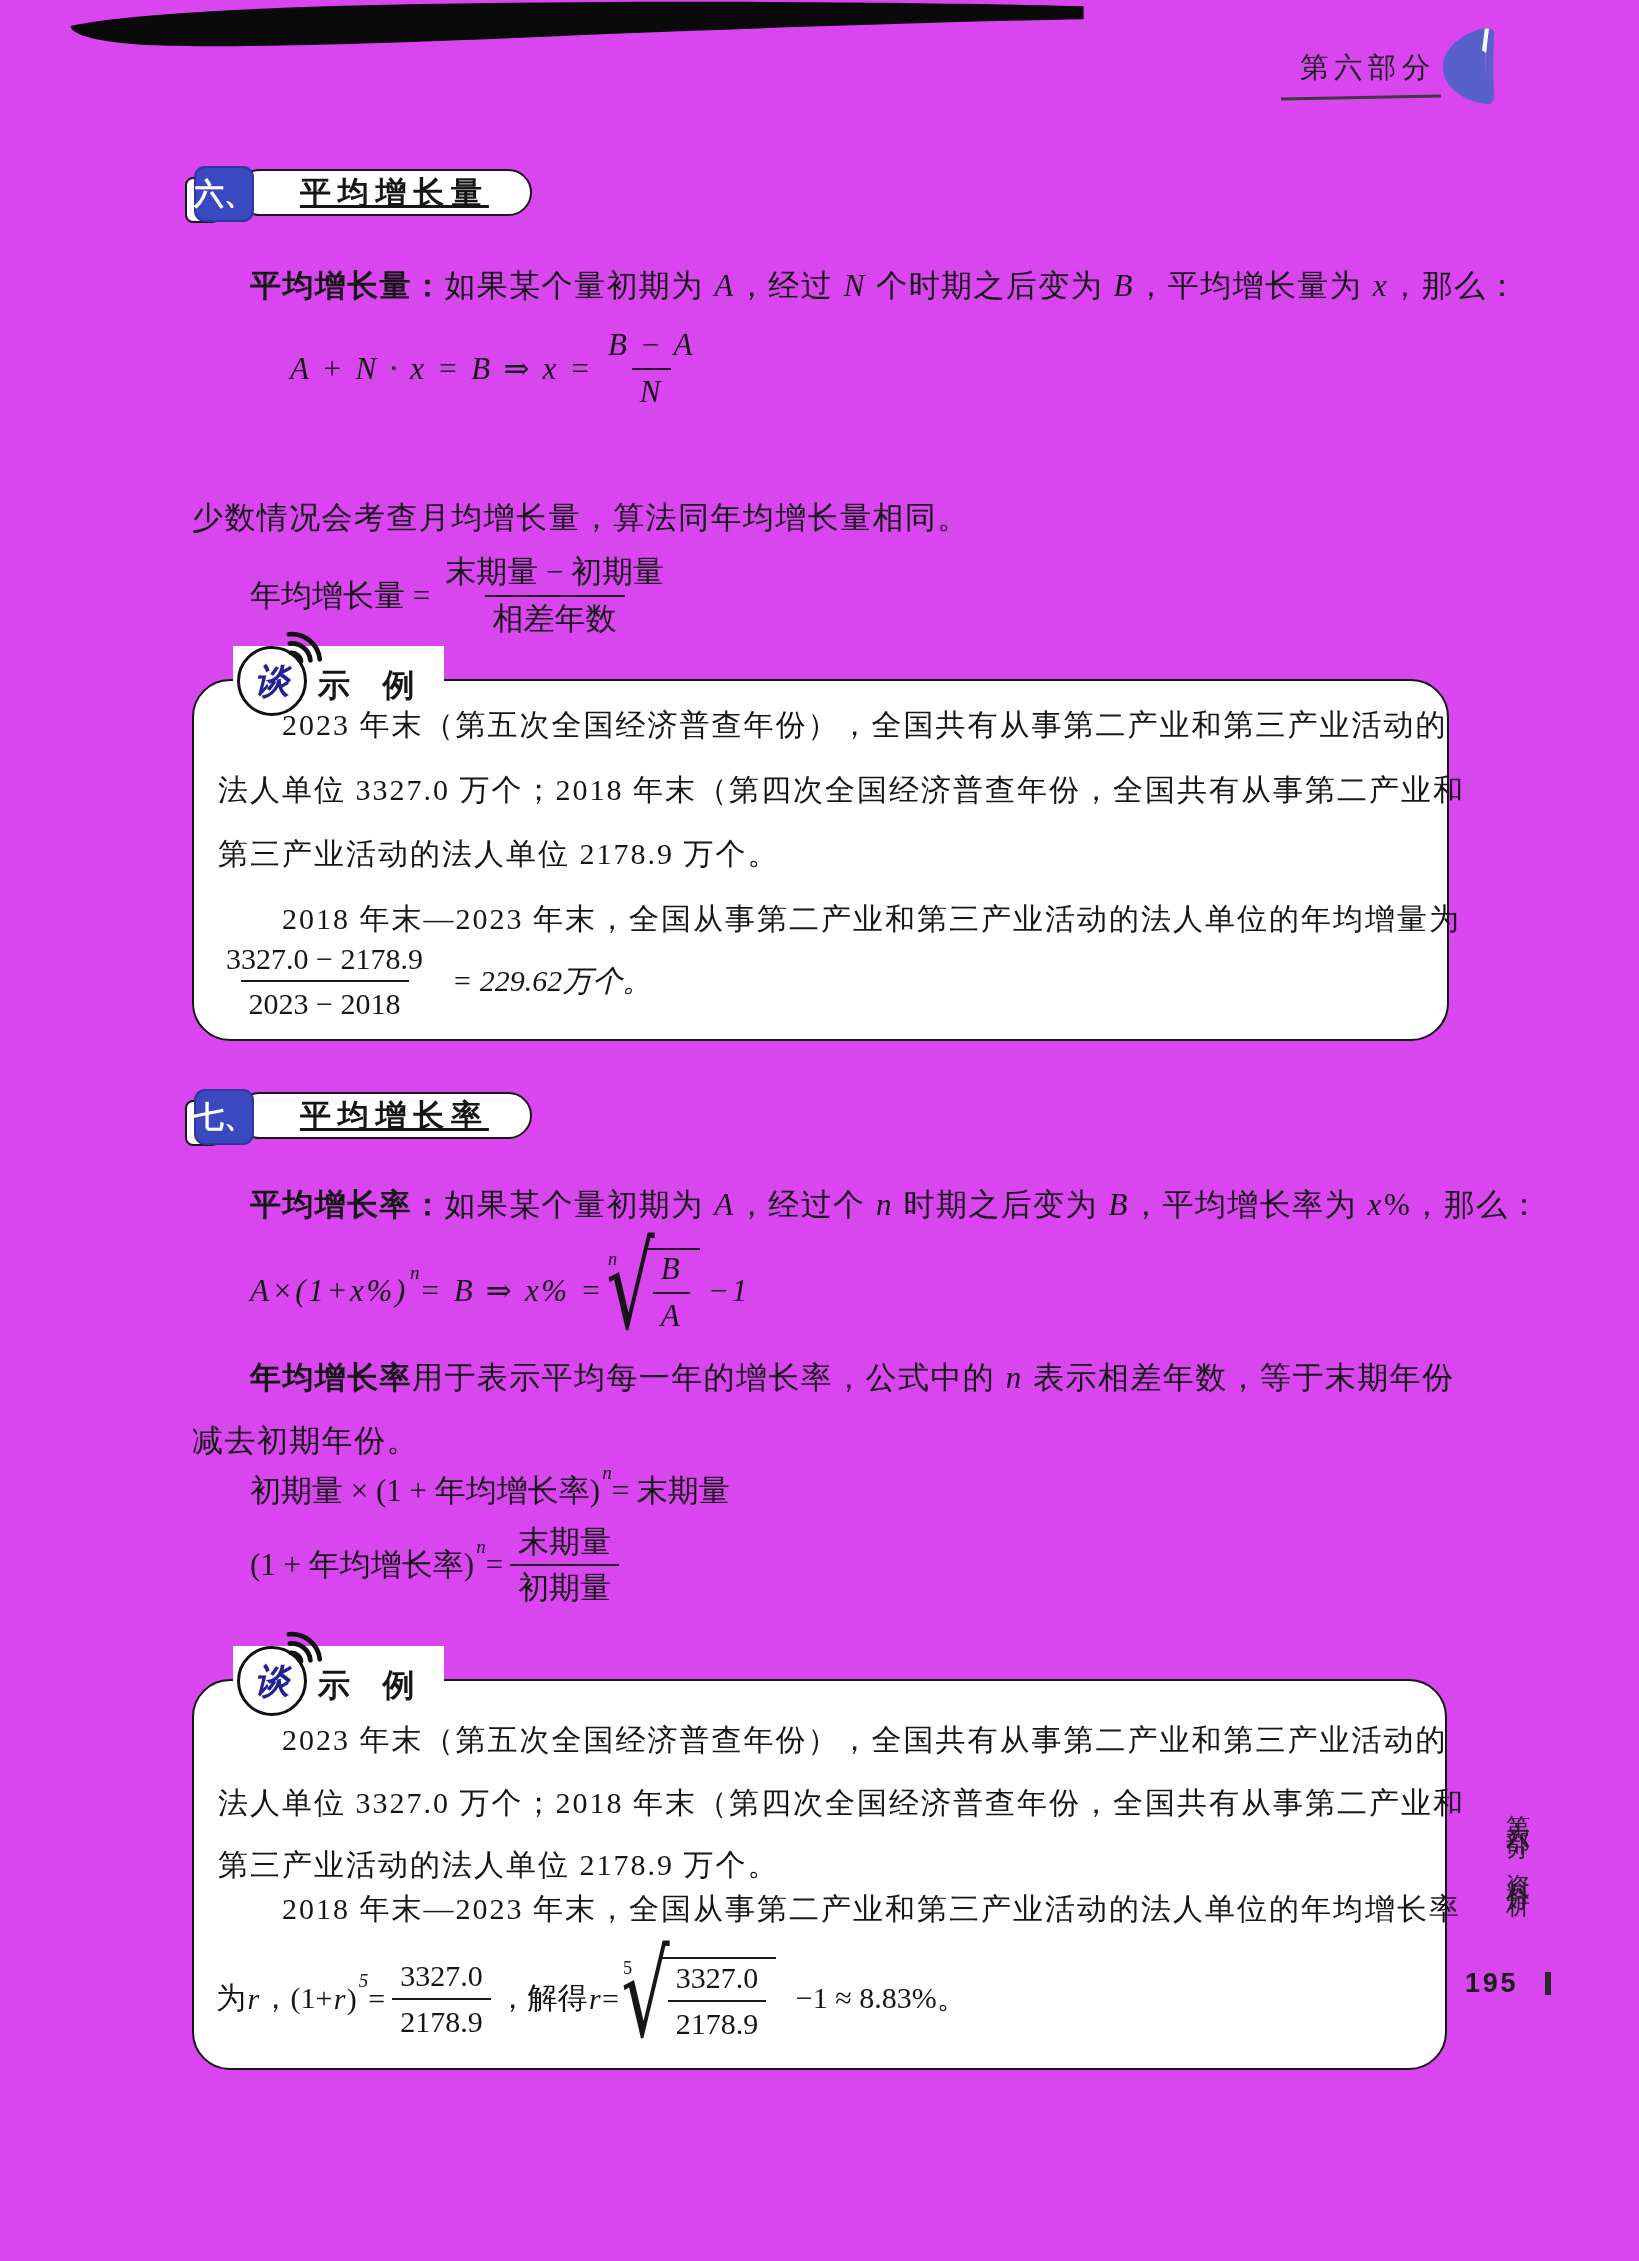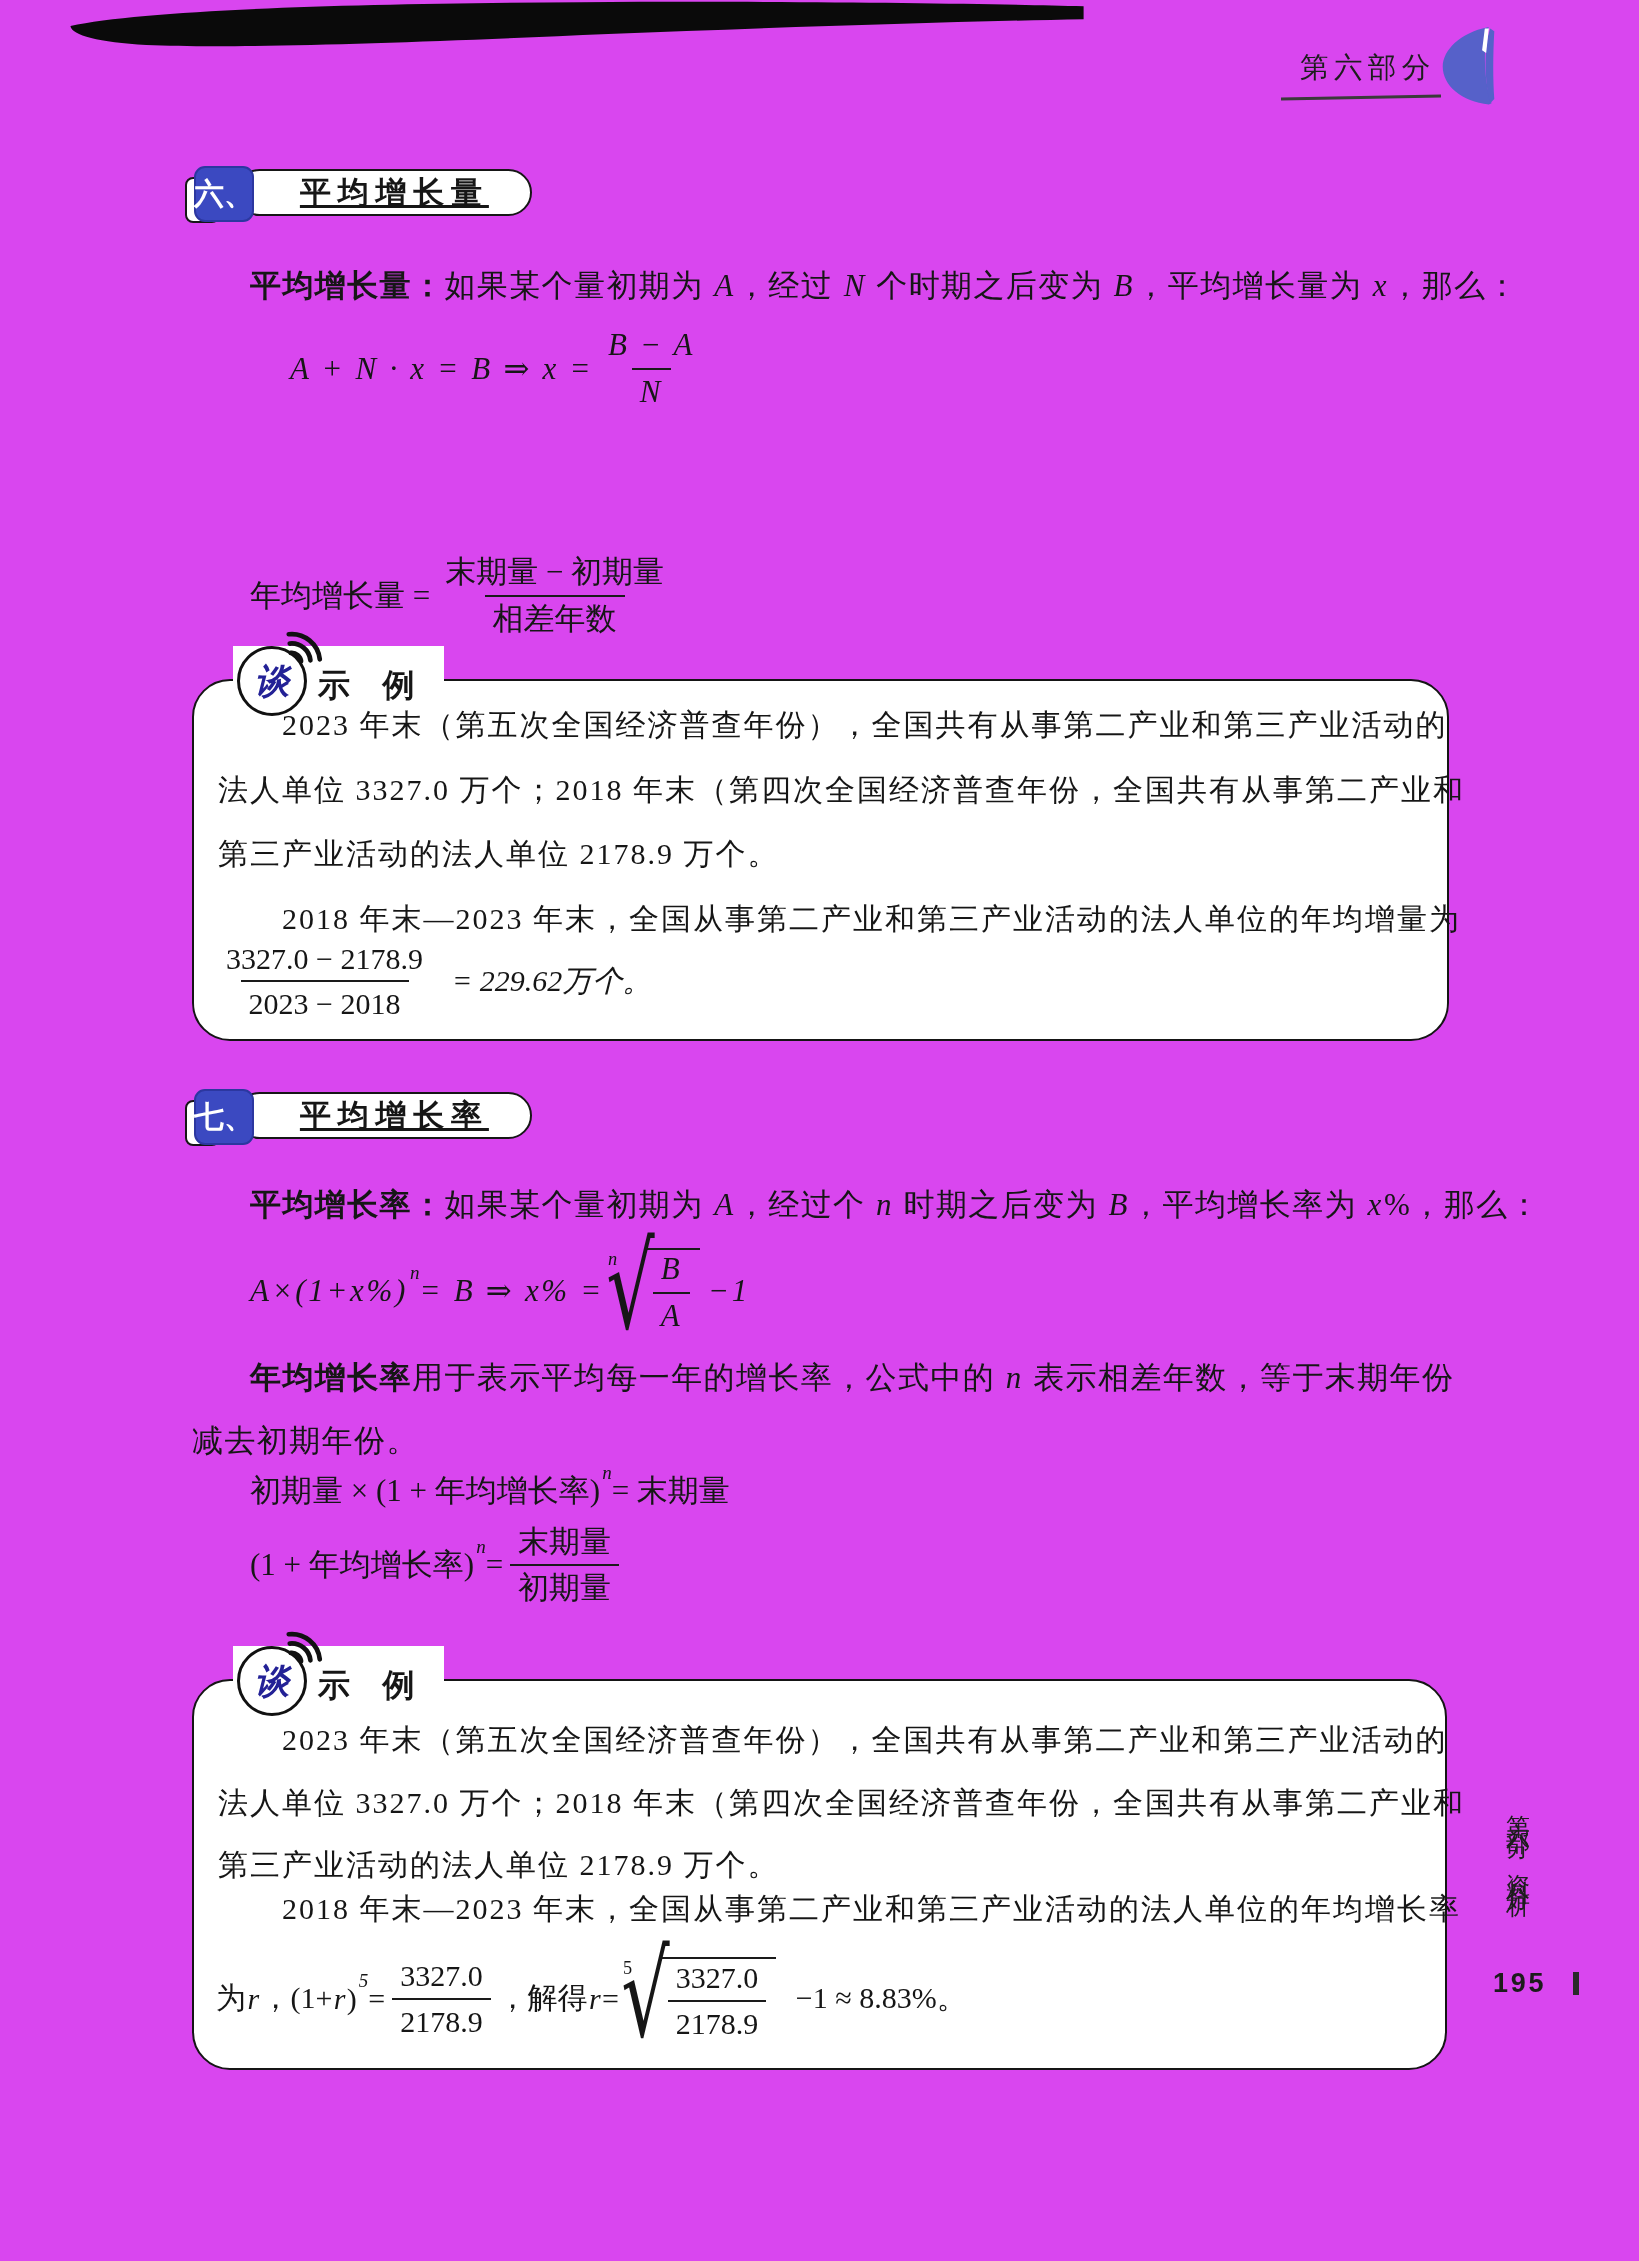"少数情况会考查月均增长量，算法同年均增长量相同。" div.abs { html: none -> <div>少数情况会考查月均增长量，算法同年均增长量相同。</div> }
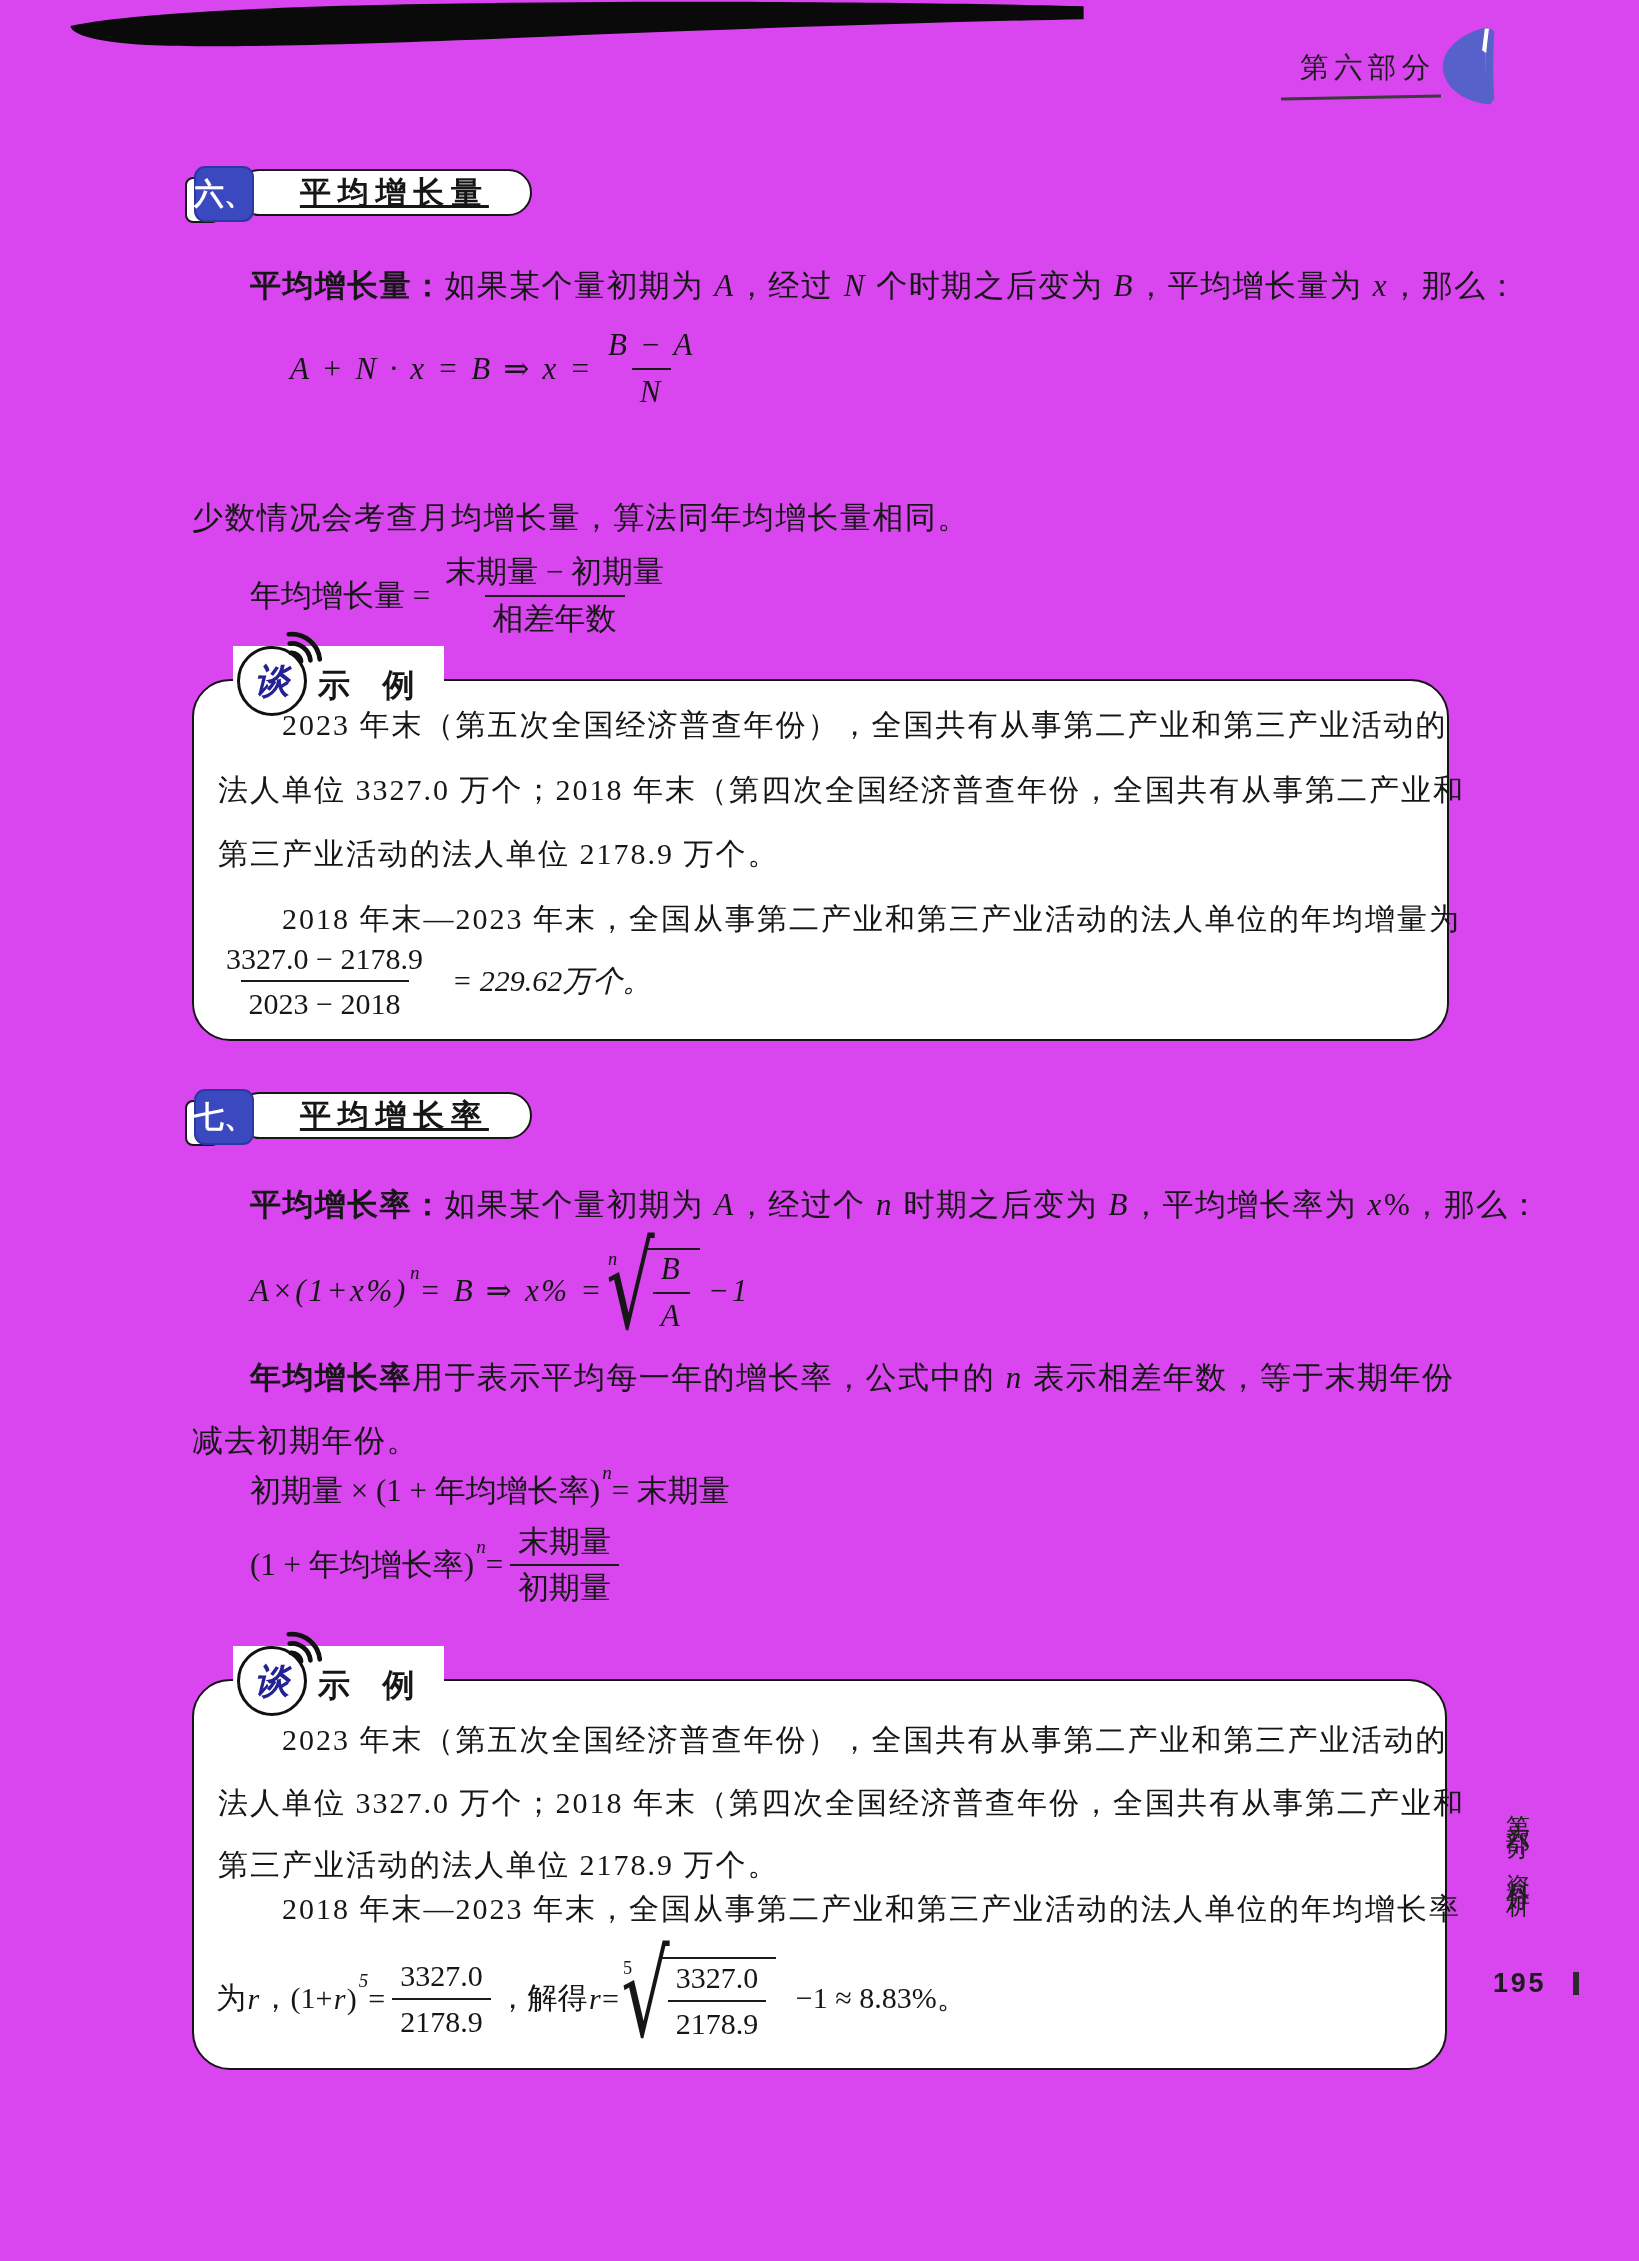"195" div.abs { margin-left: 28px -> none }
